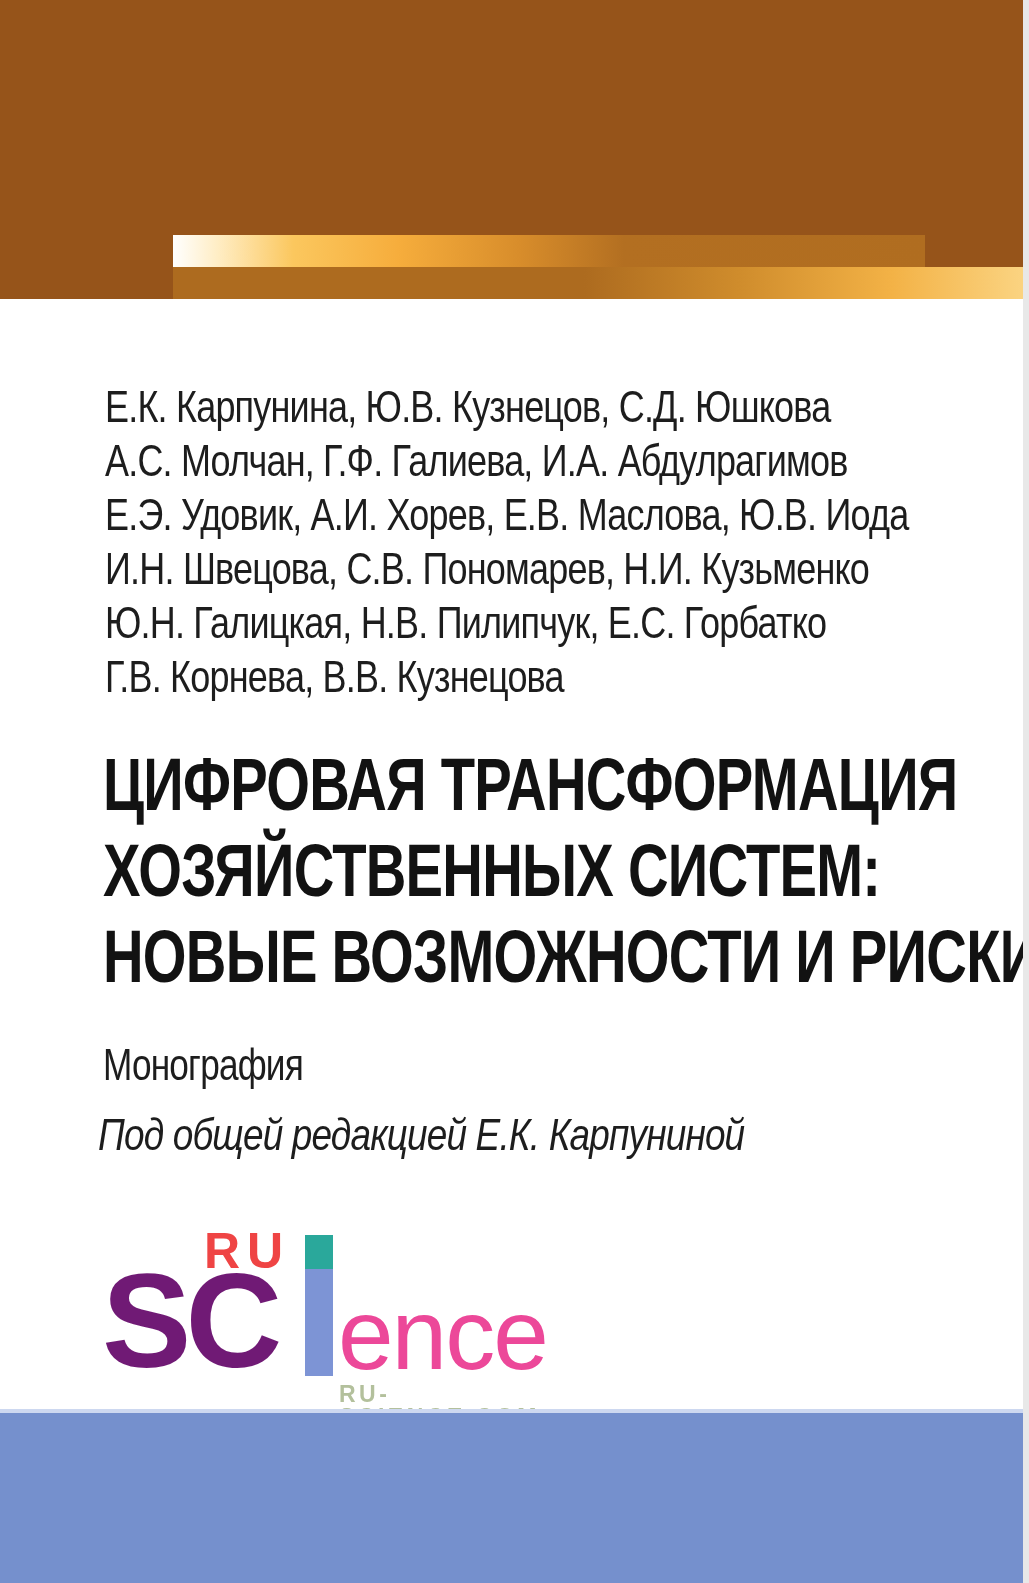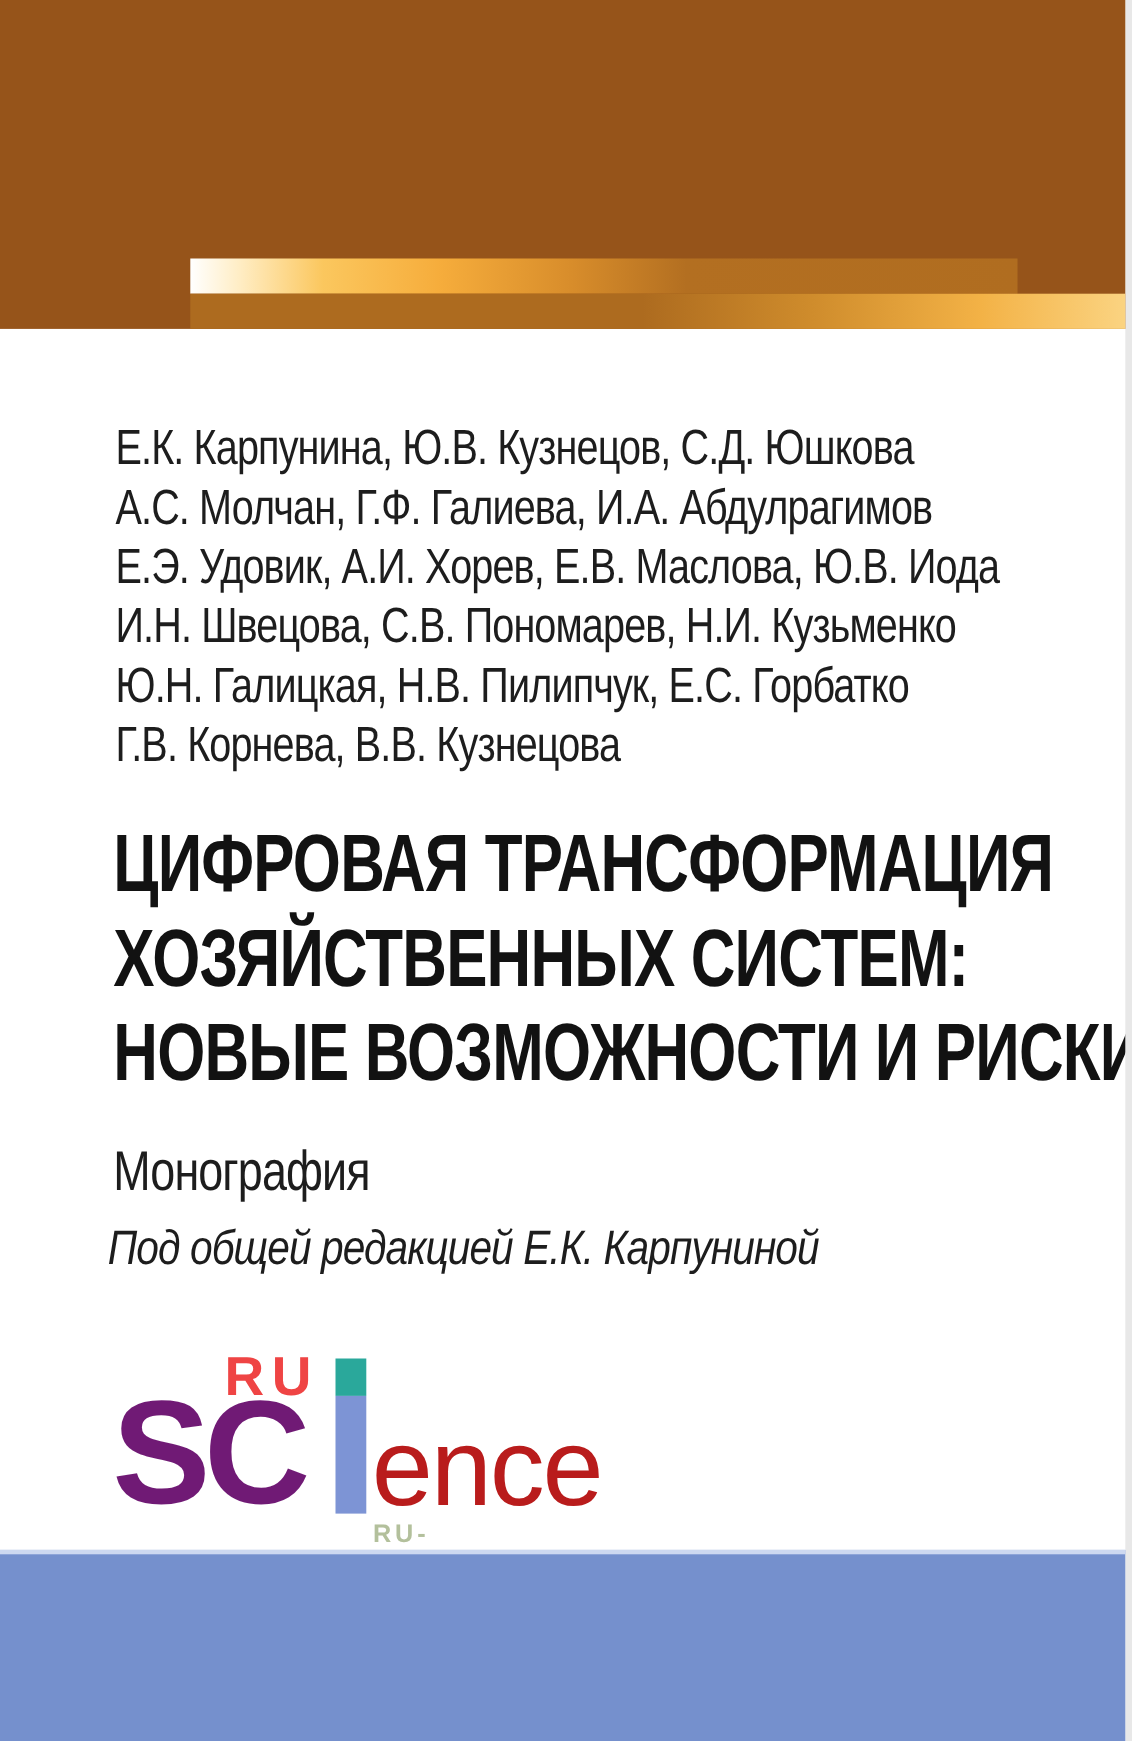"Монография" .subtitle { font-size: 51px -> 44px }
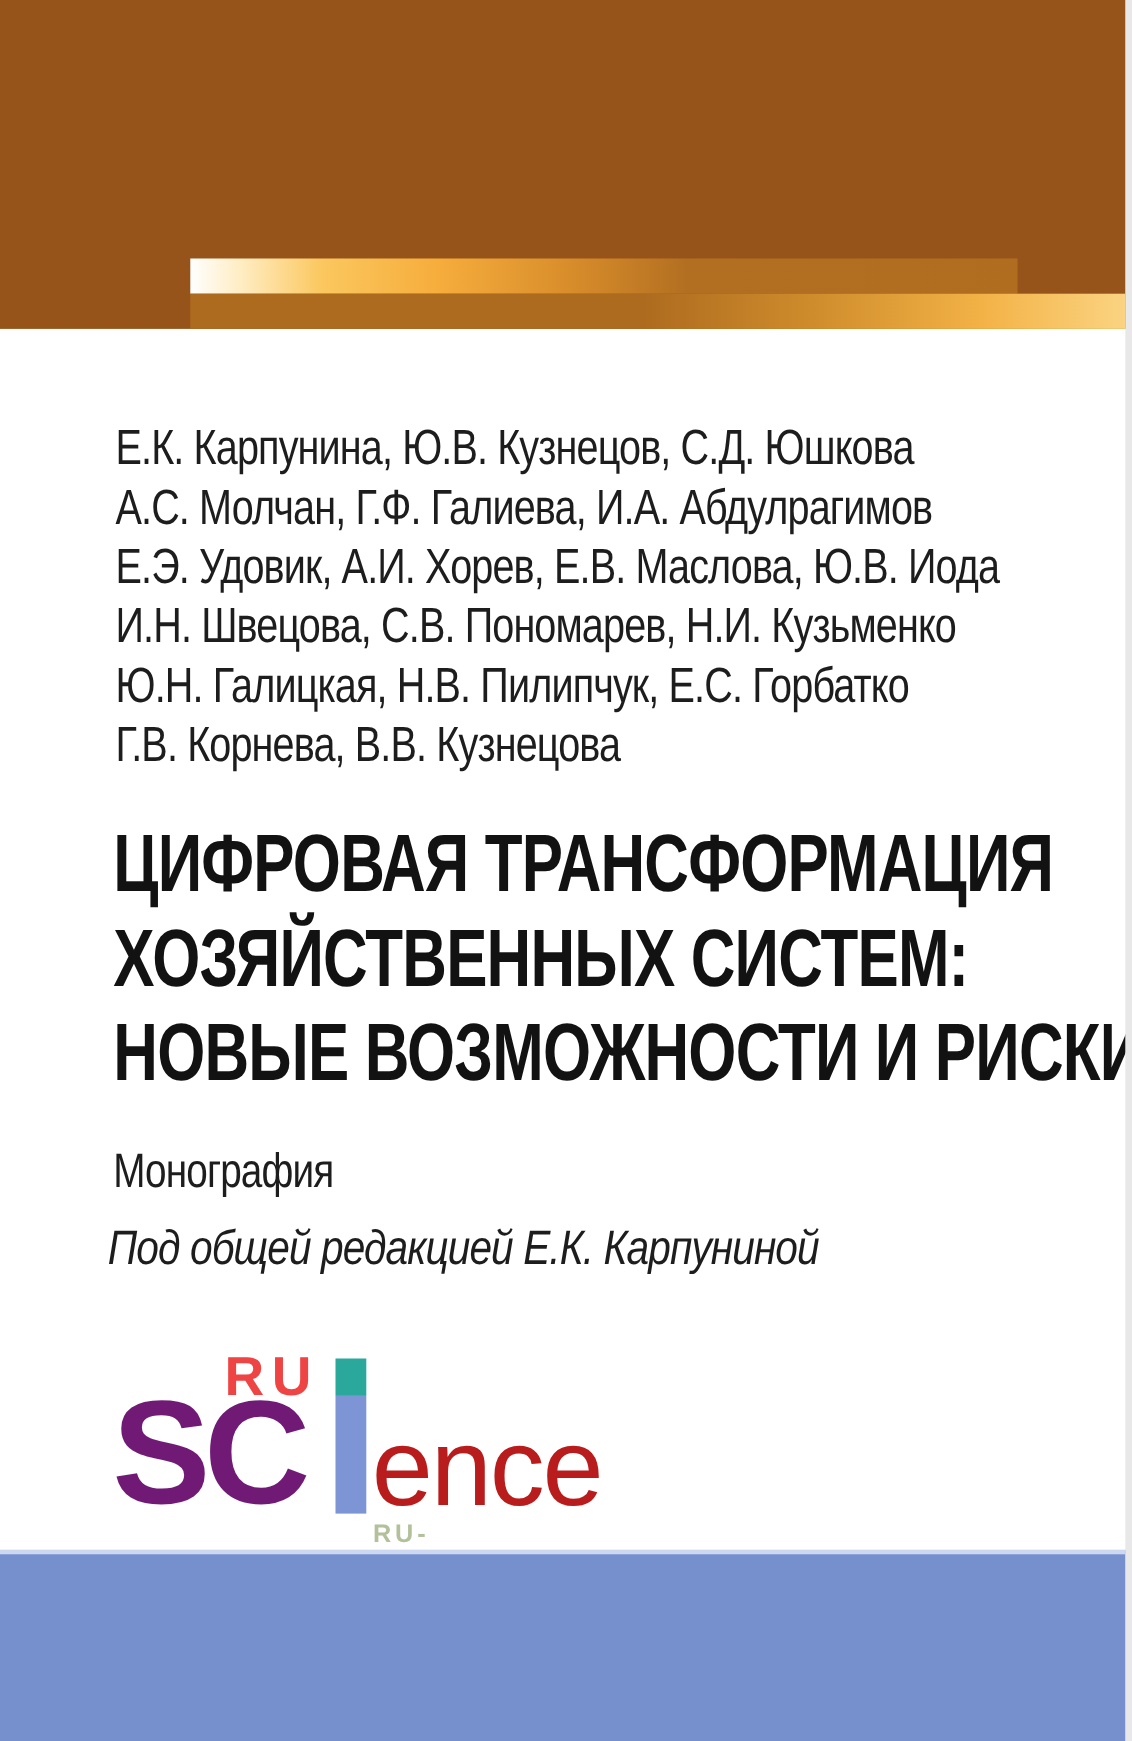"ence" .logo-ence { color: #b91c1c -> #ec4899 }
